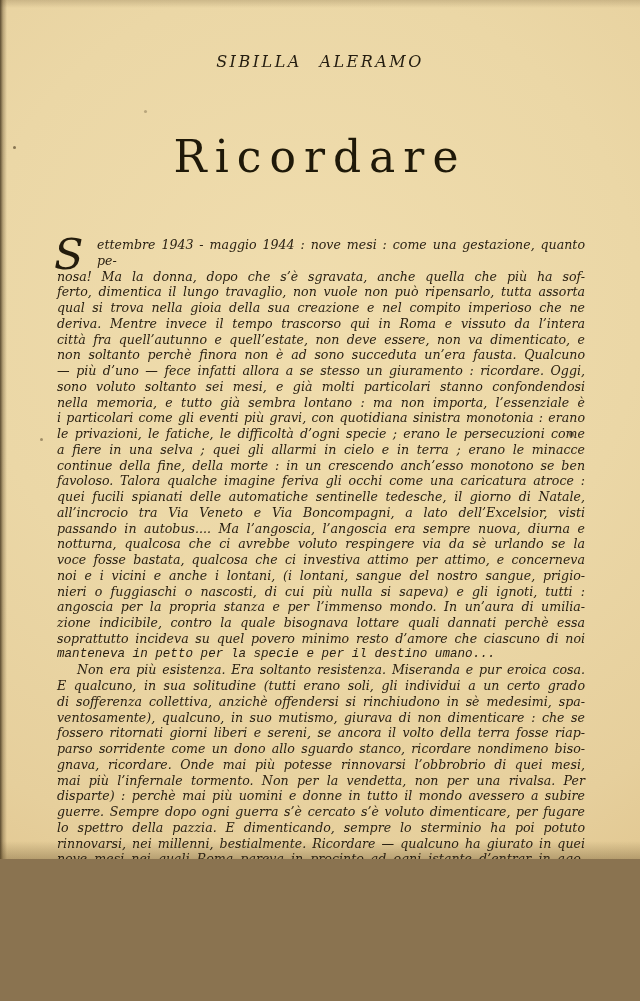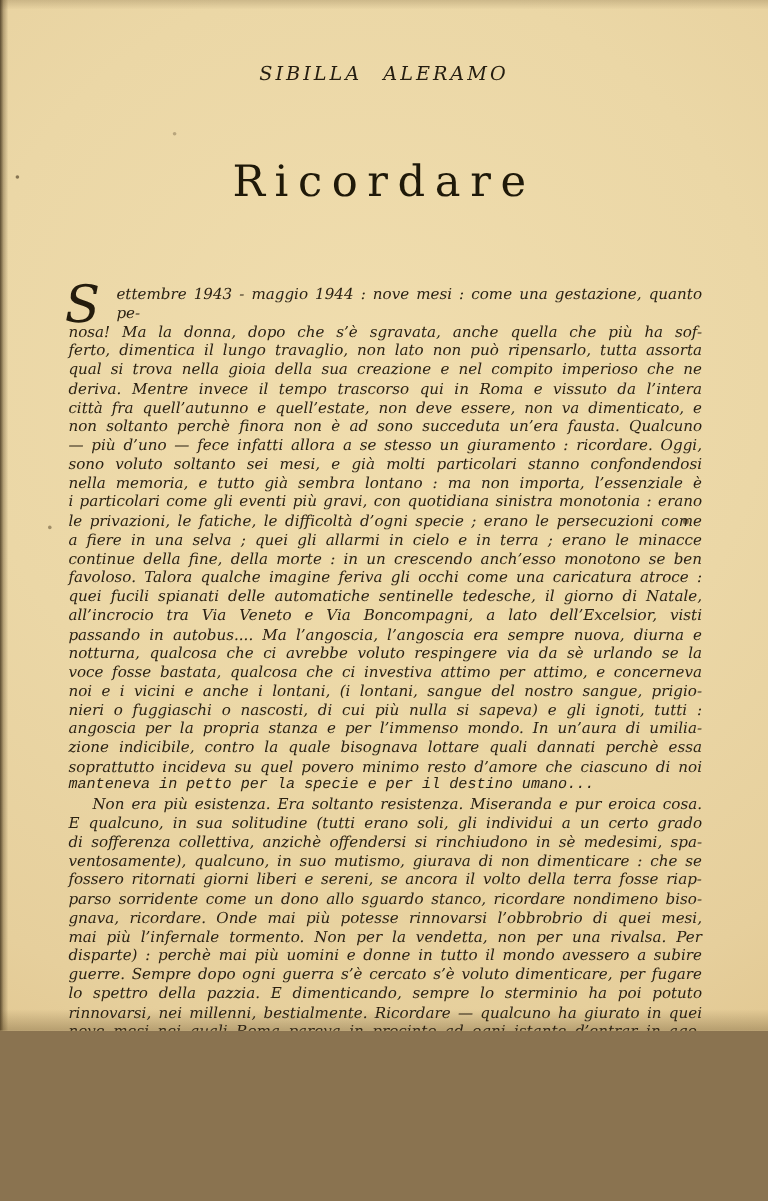"Ricordare" .title { font-size: 36px -> 44px }
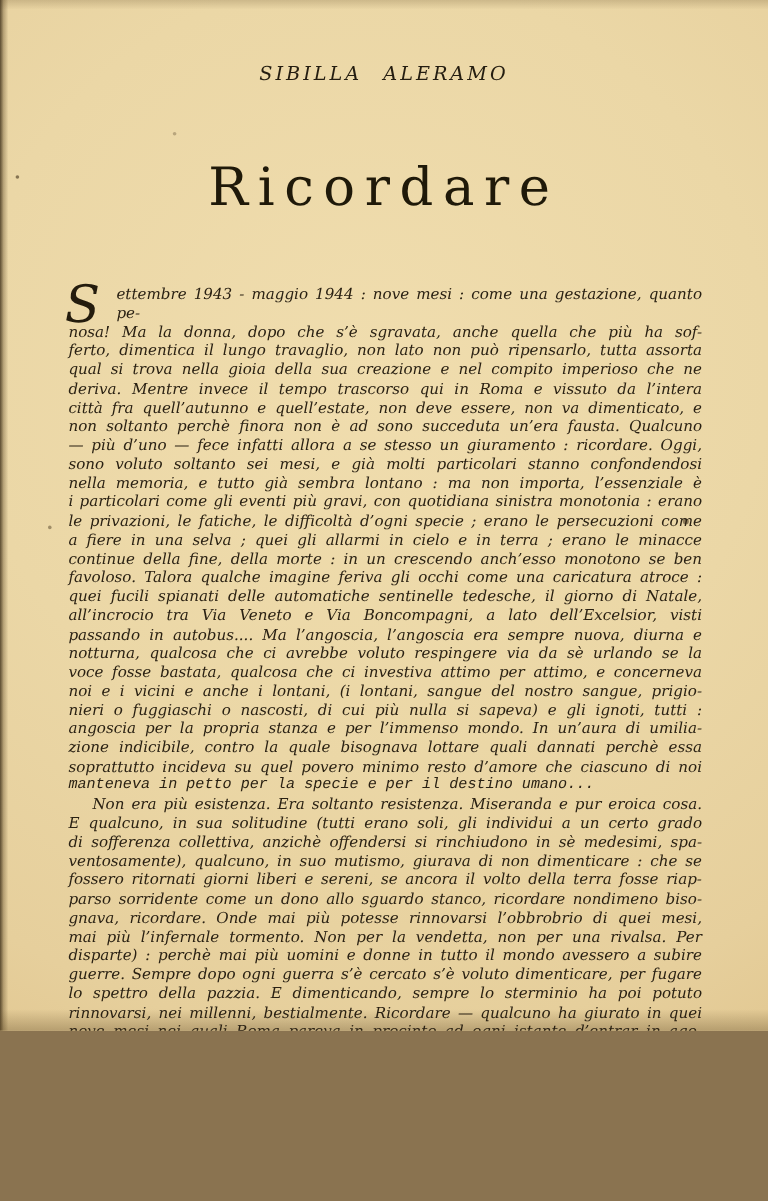"ferto, dimentica il lungo travaglio," div.line { text: lato -> vuole }
